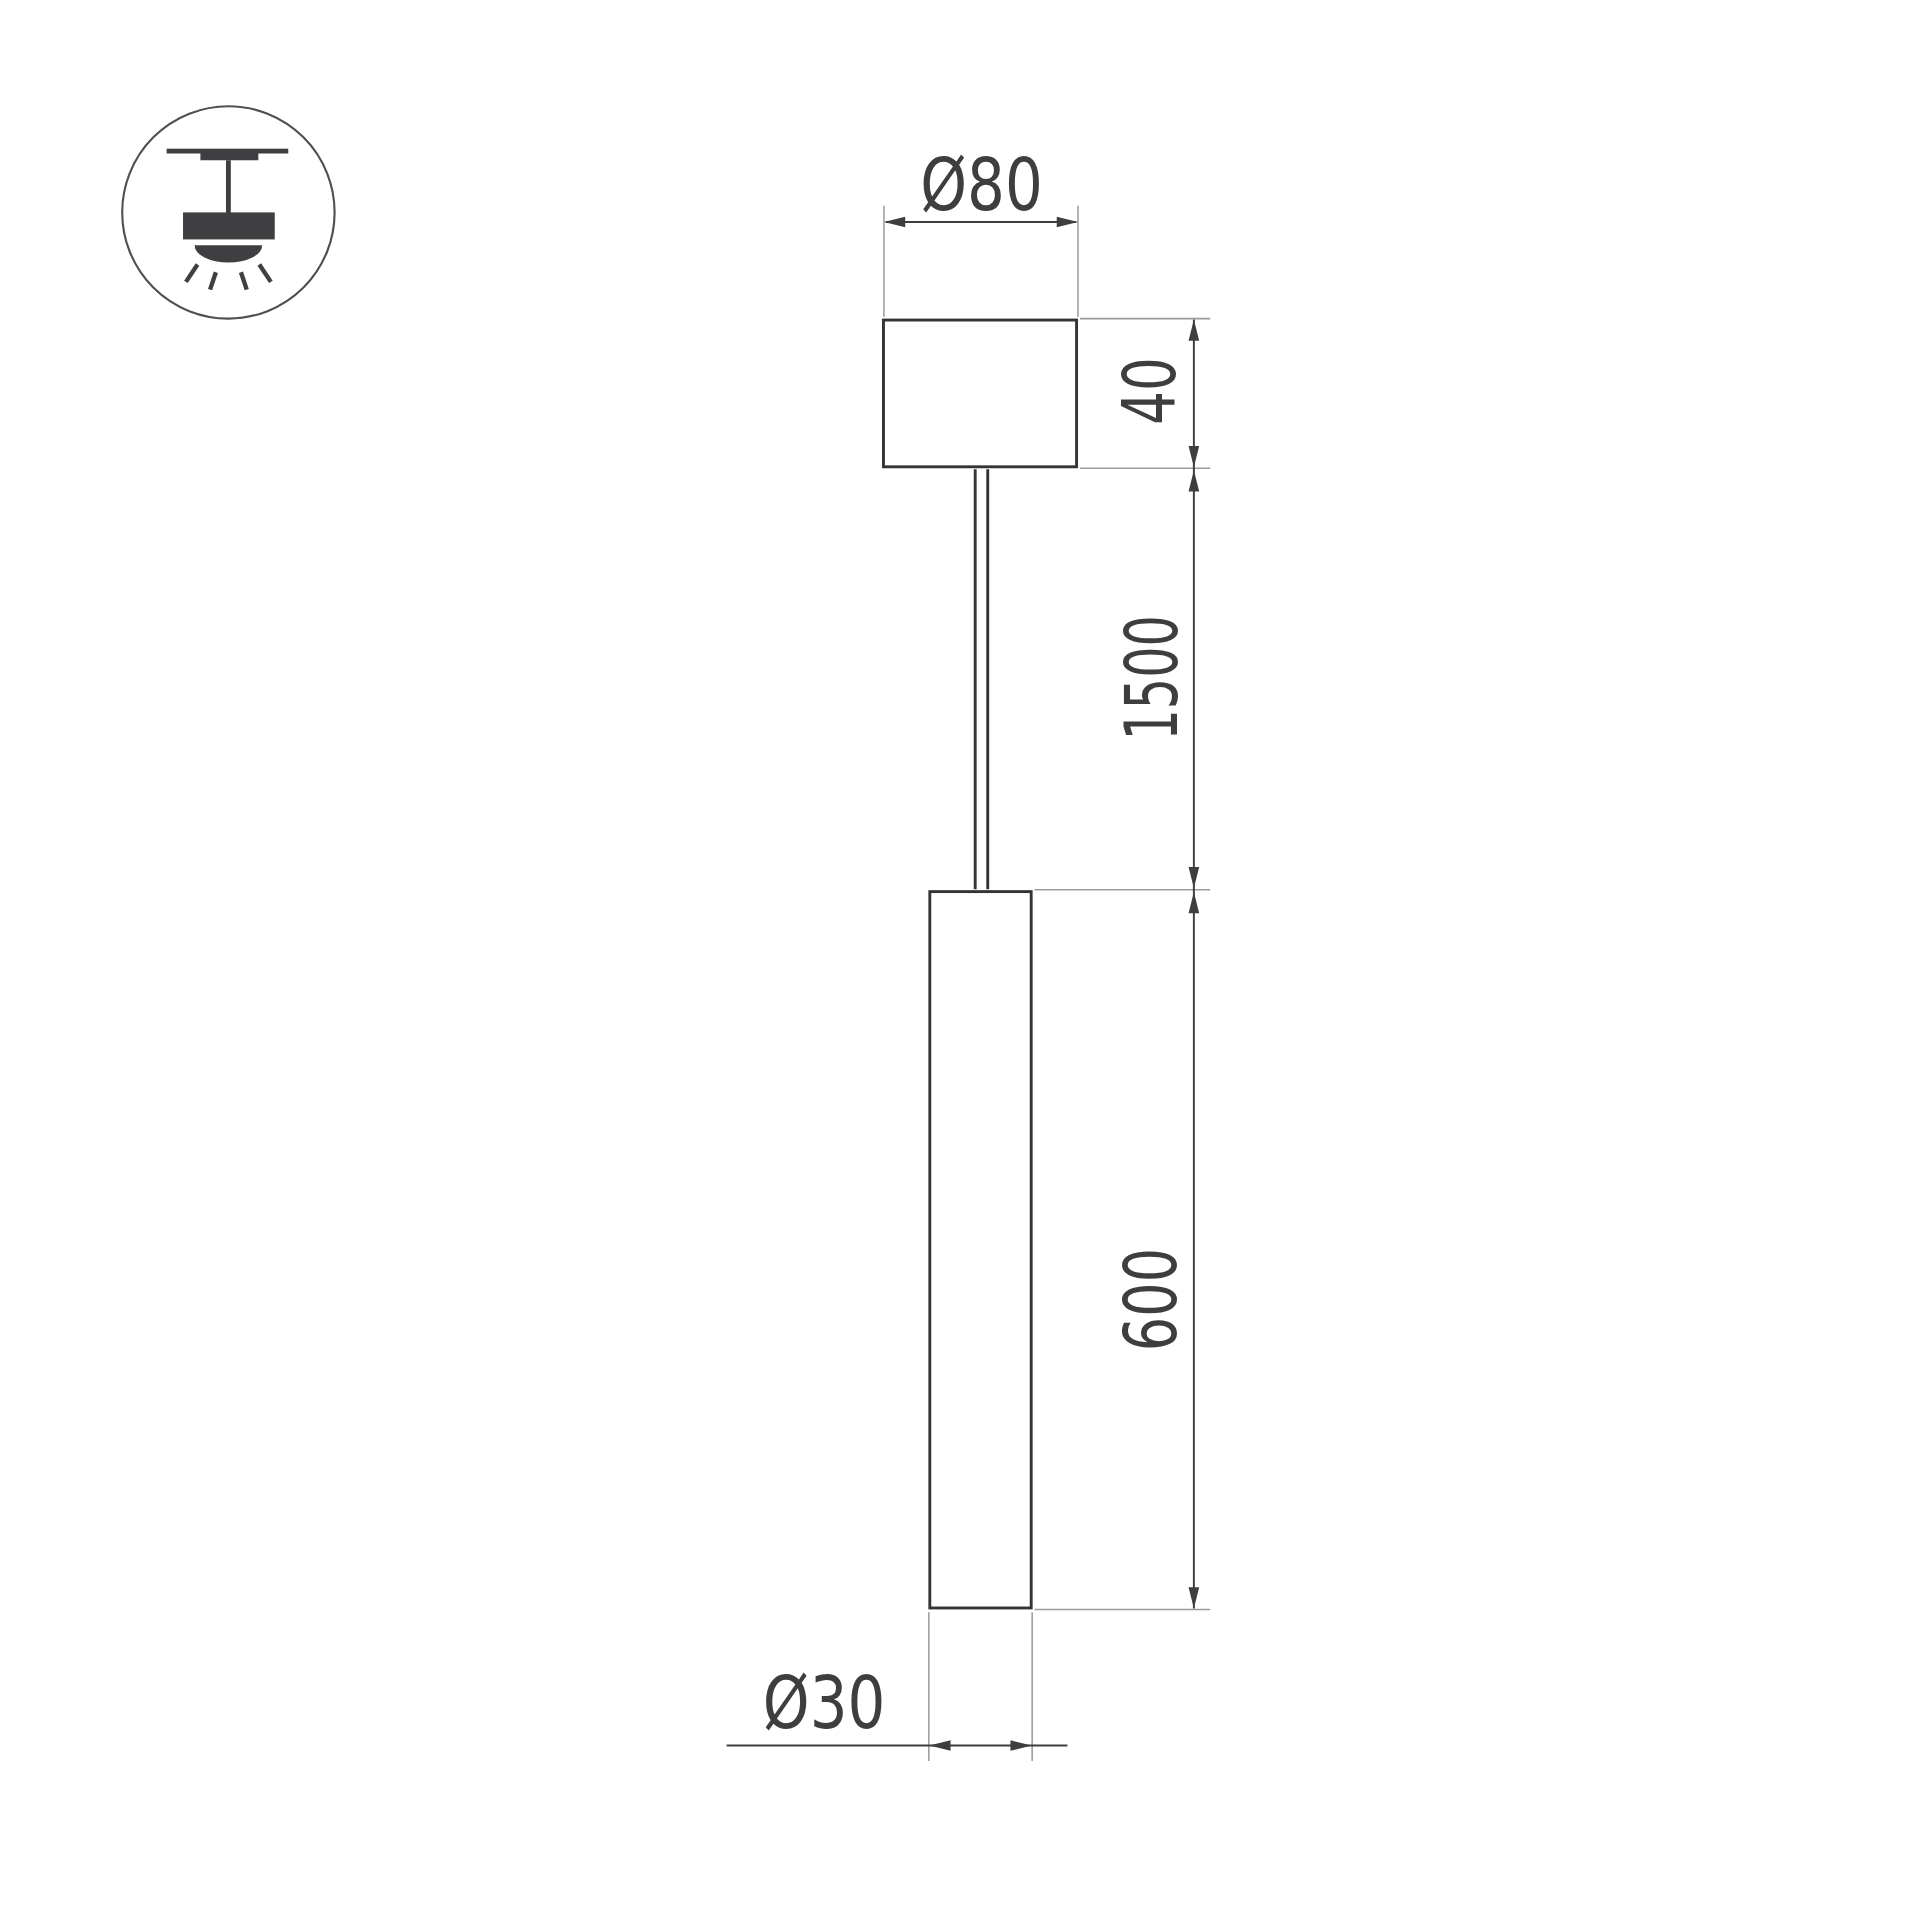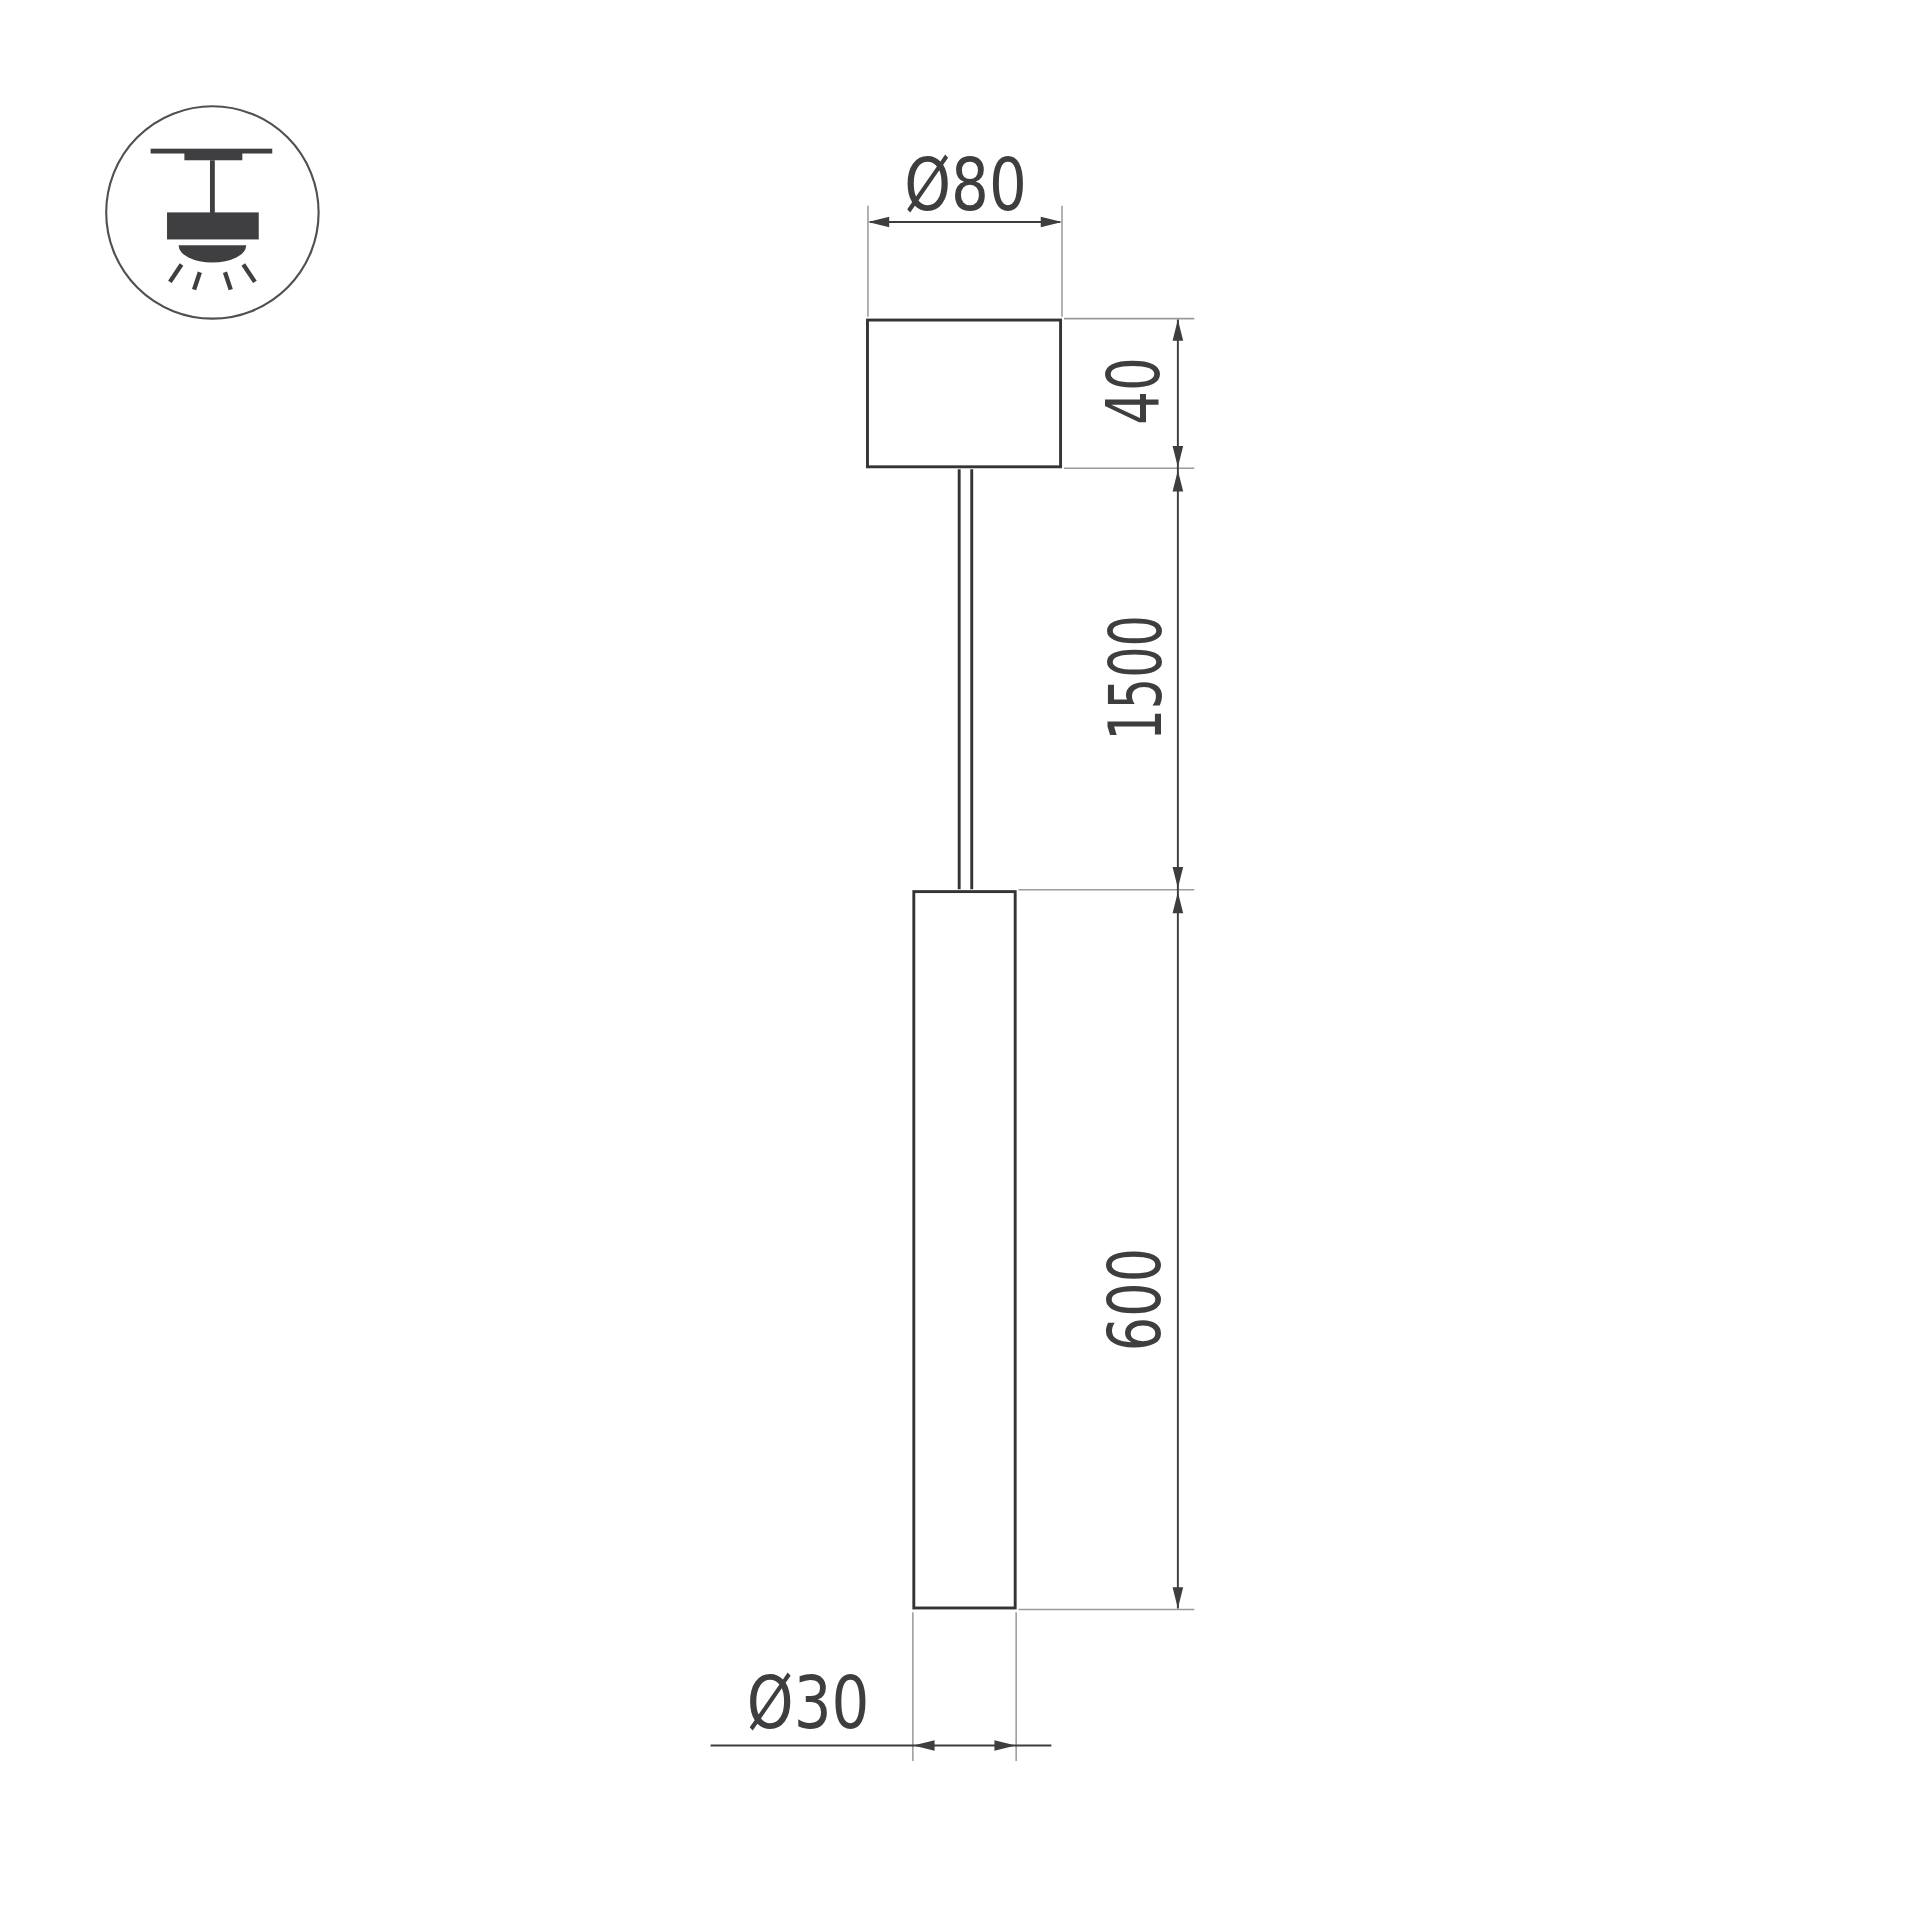"Ø80" .canvas { margin-left: none -> 16px }
